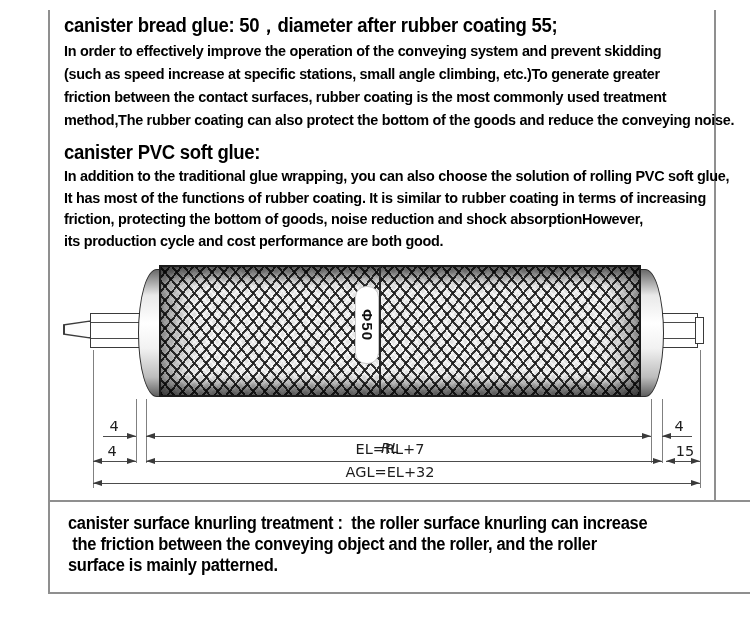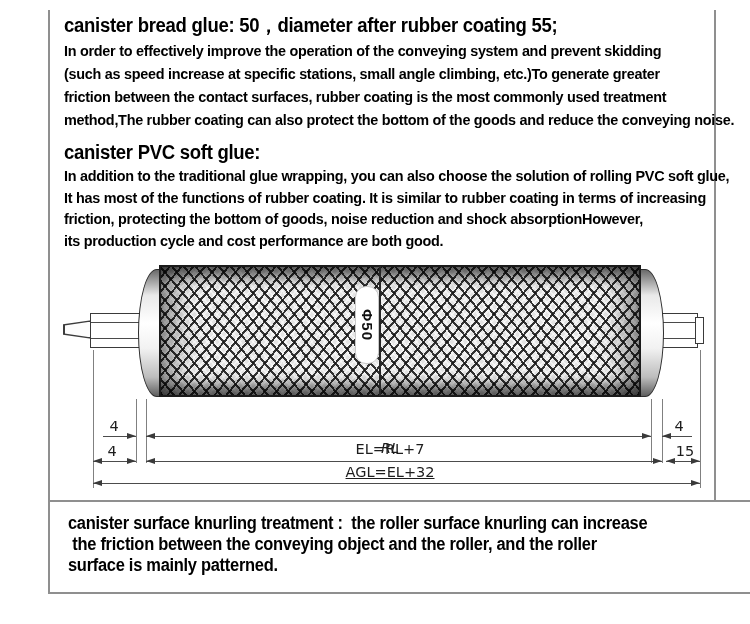"AGL=EL+32" div.dlabel { text-decoration: underline -> none }
